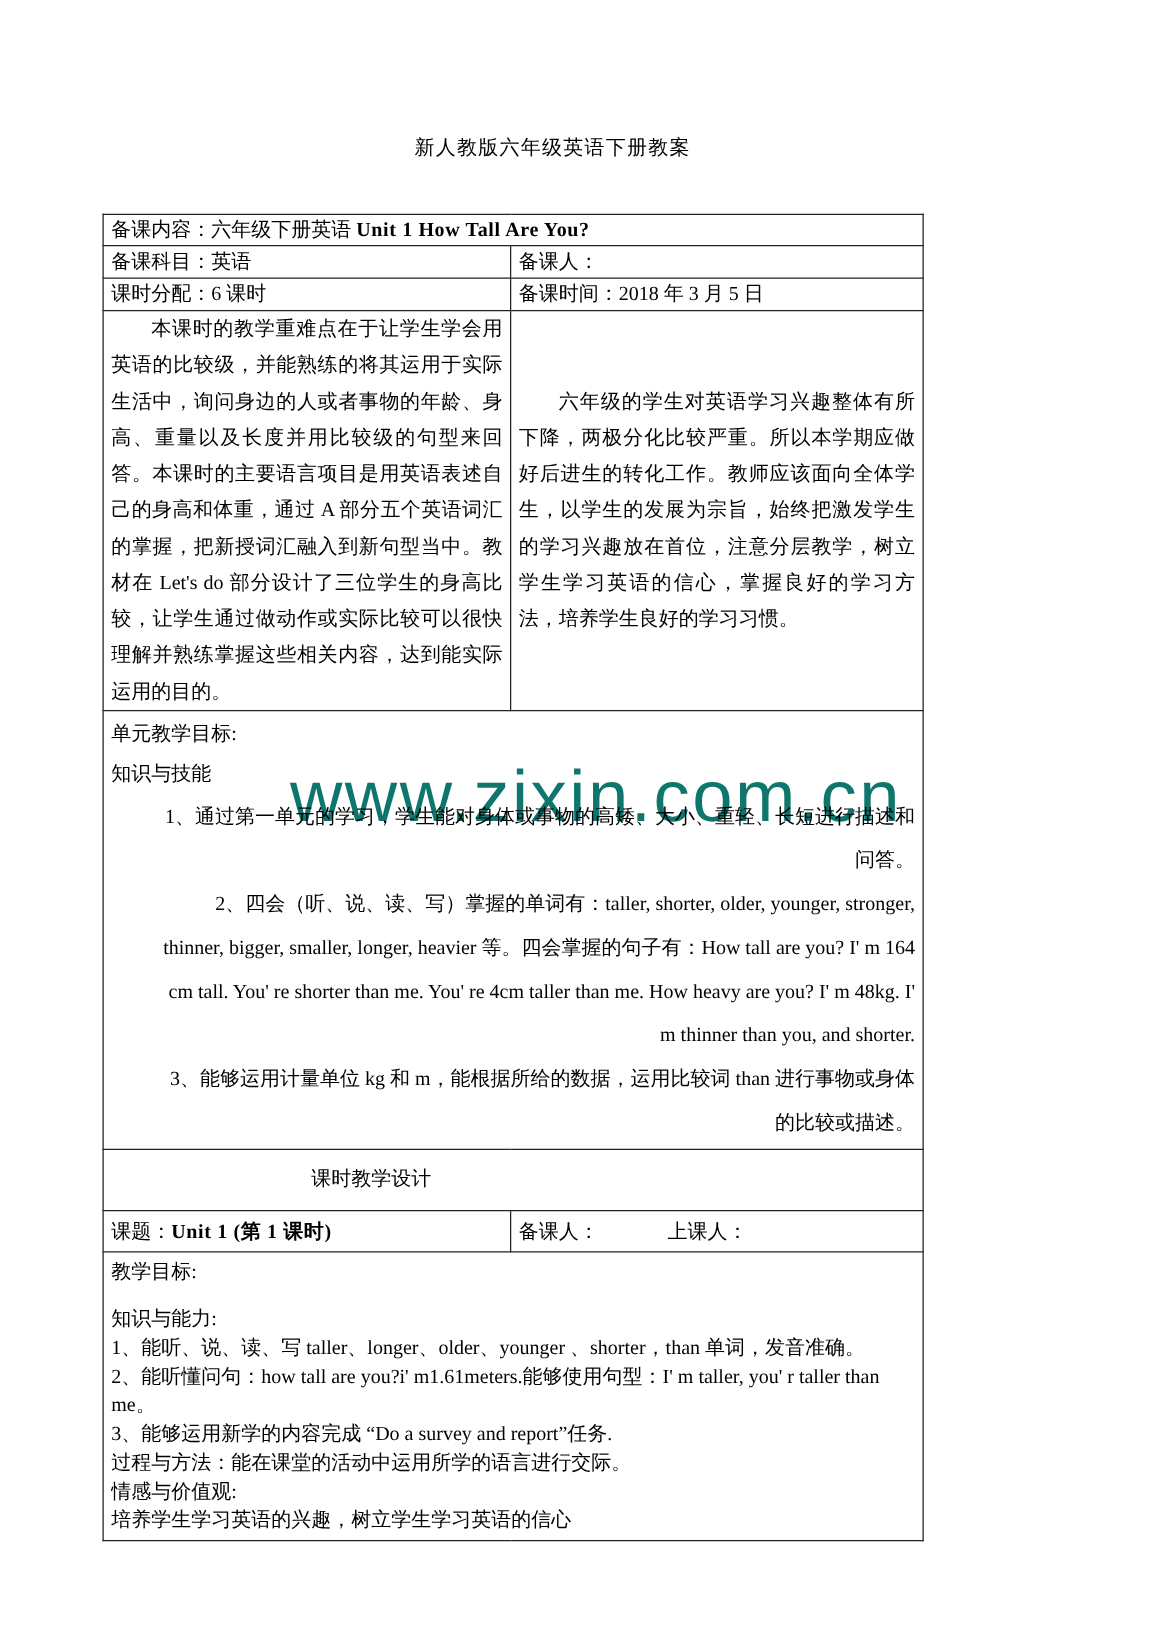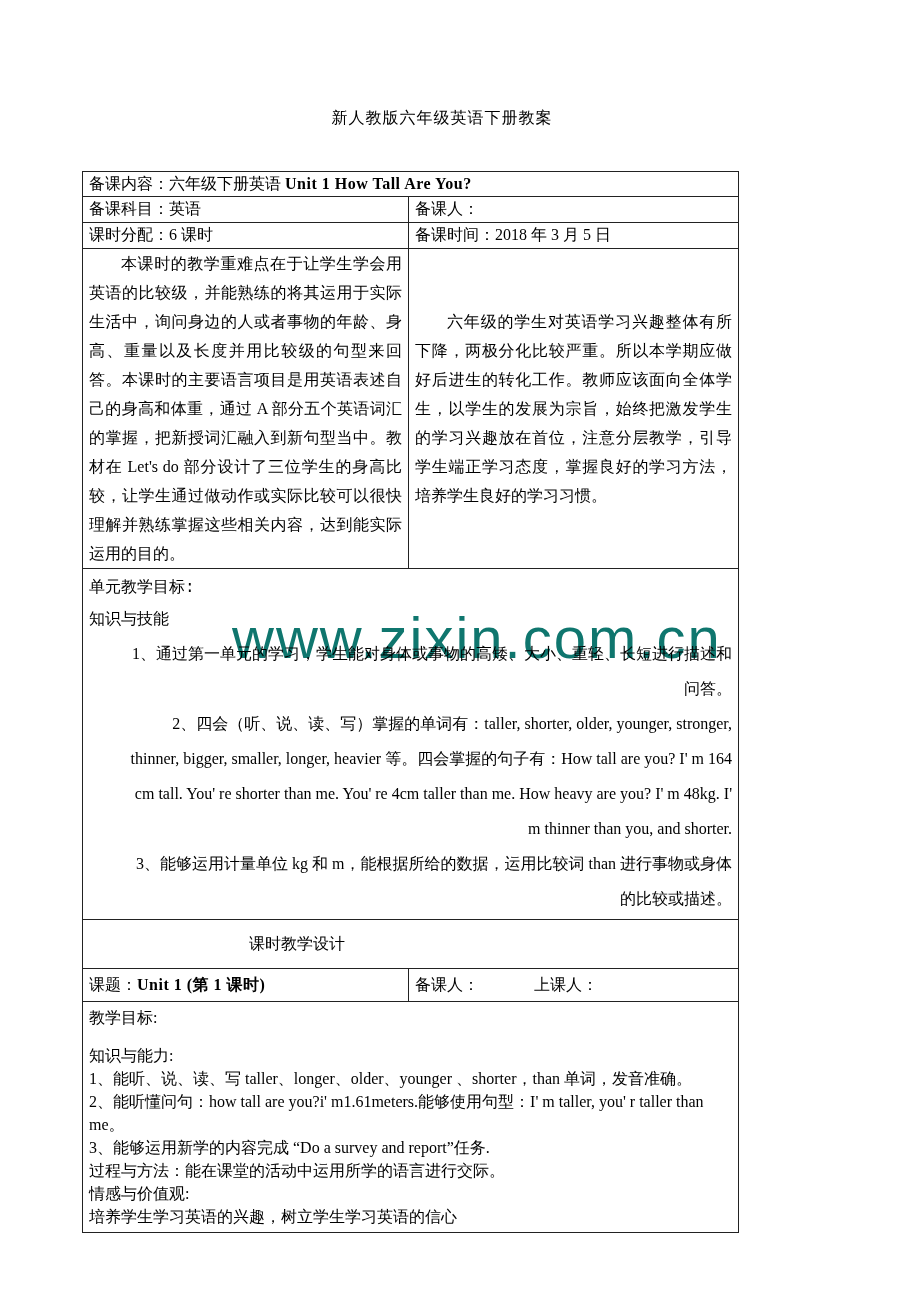"六年级的学生对英语学习兴趣整体有所下降，两极分化比较严重。所以本学期应做好后进生" p { text: 引导学生端正学习态度 -> 树立学生学习英语的信心 }
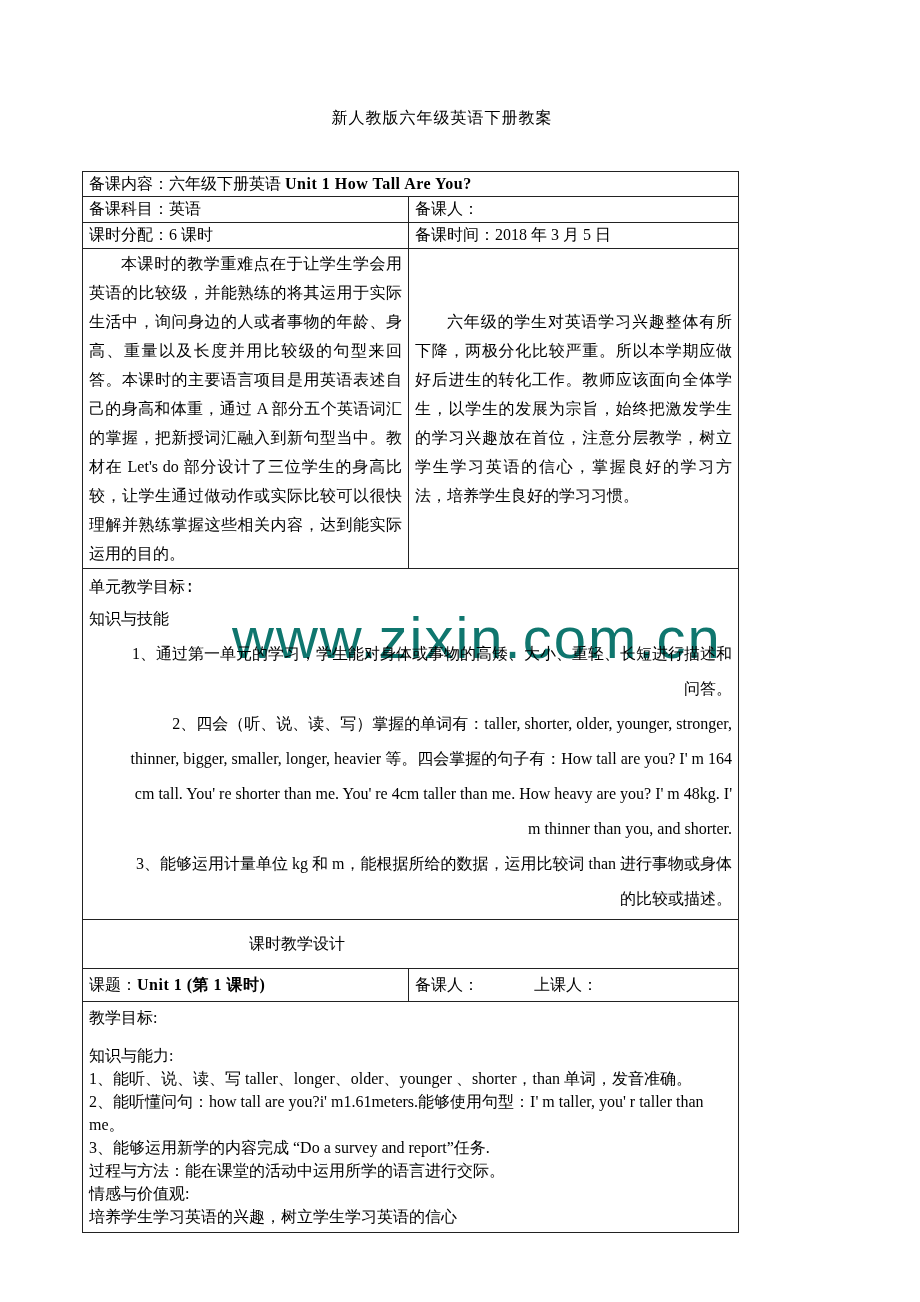"单元教学目标:" .goal-head { font-family: Liberation Mono, monospace -> none }
